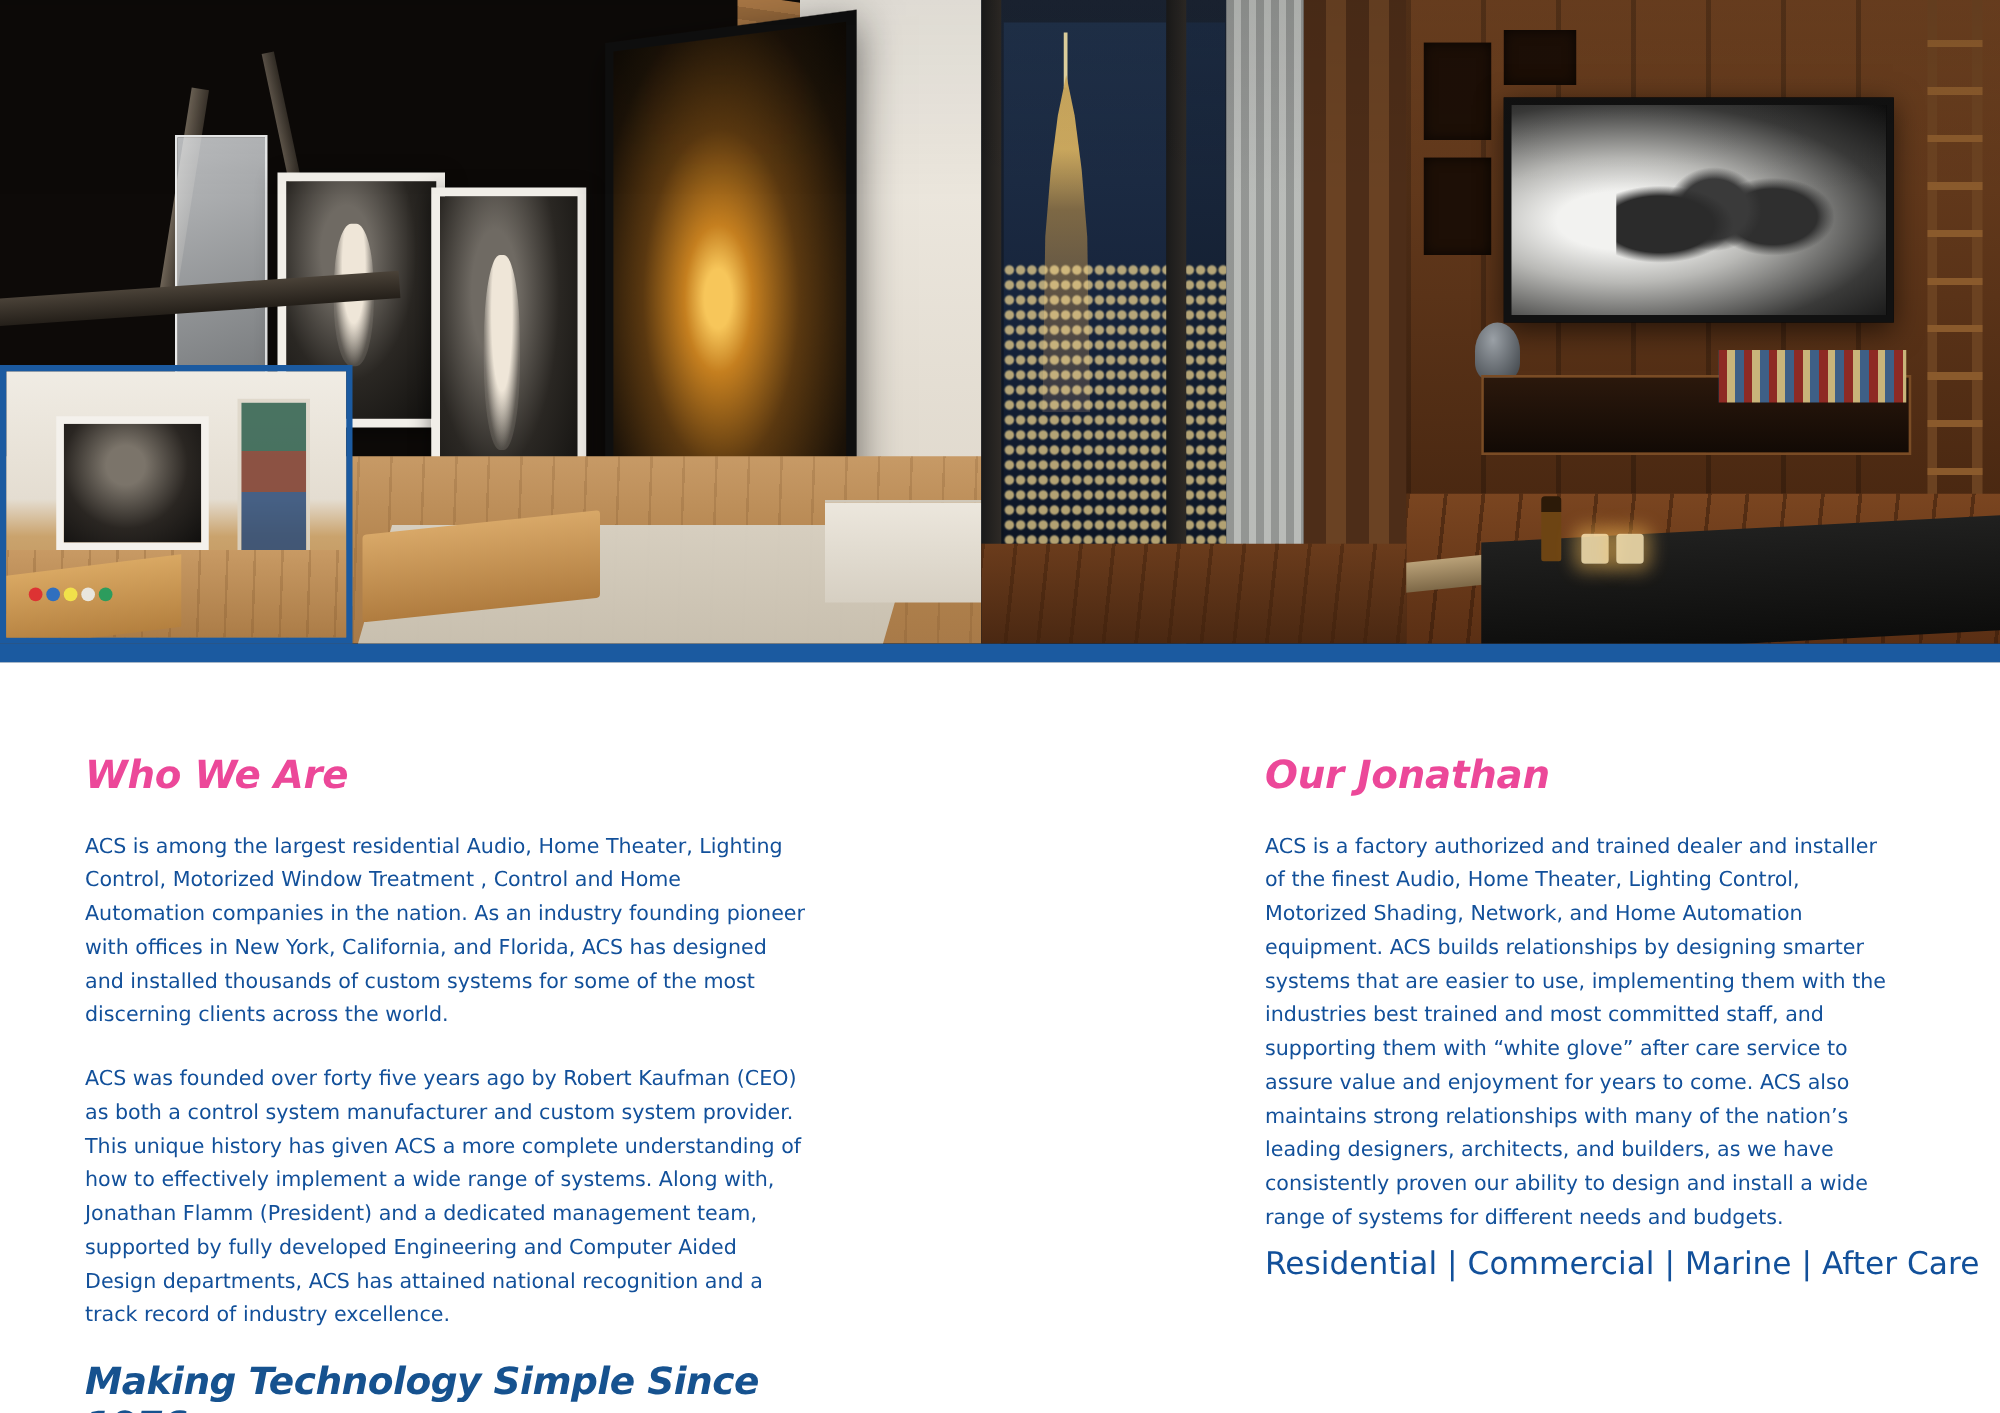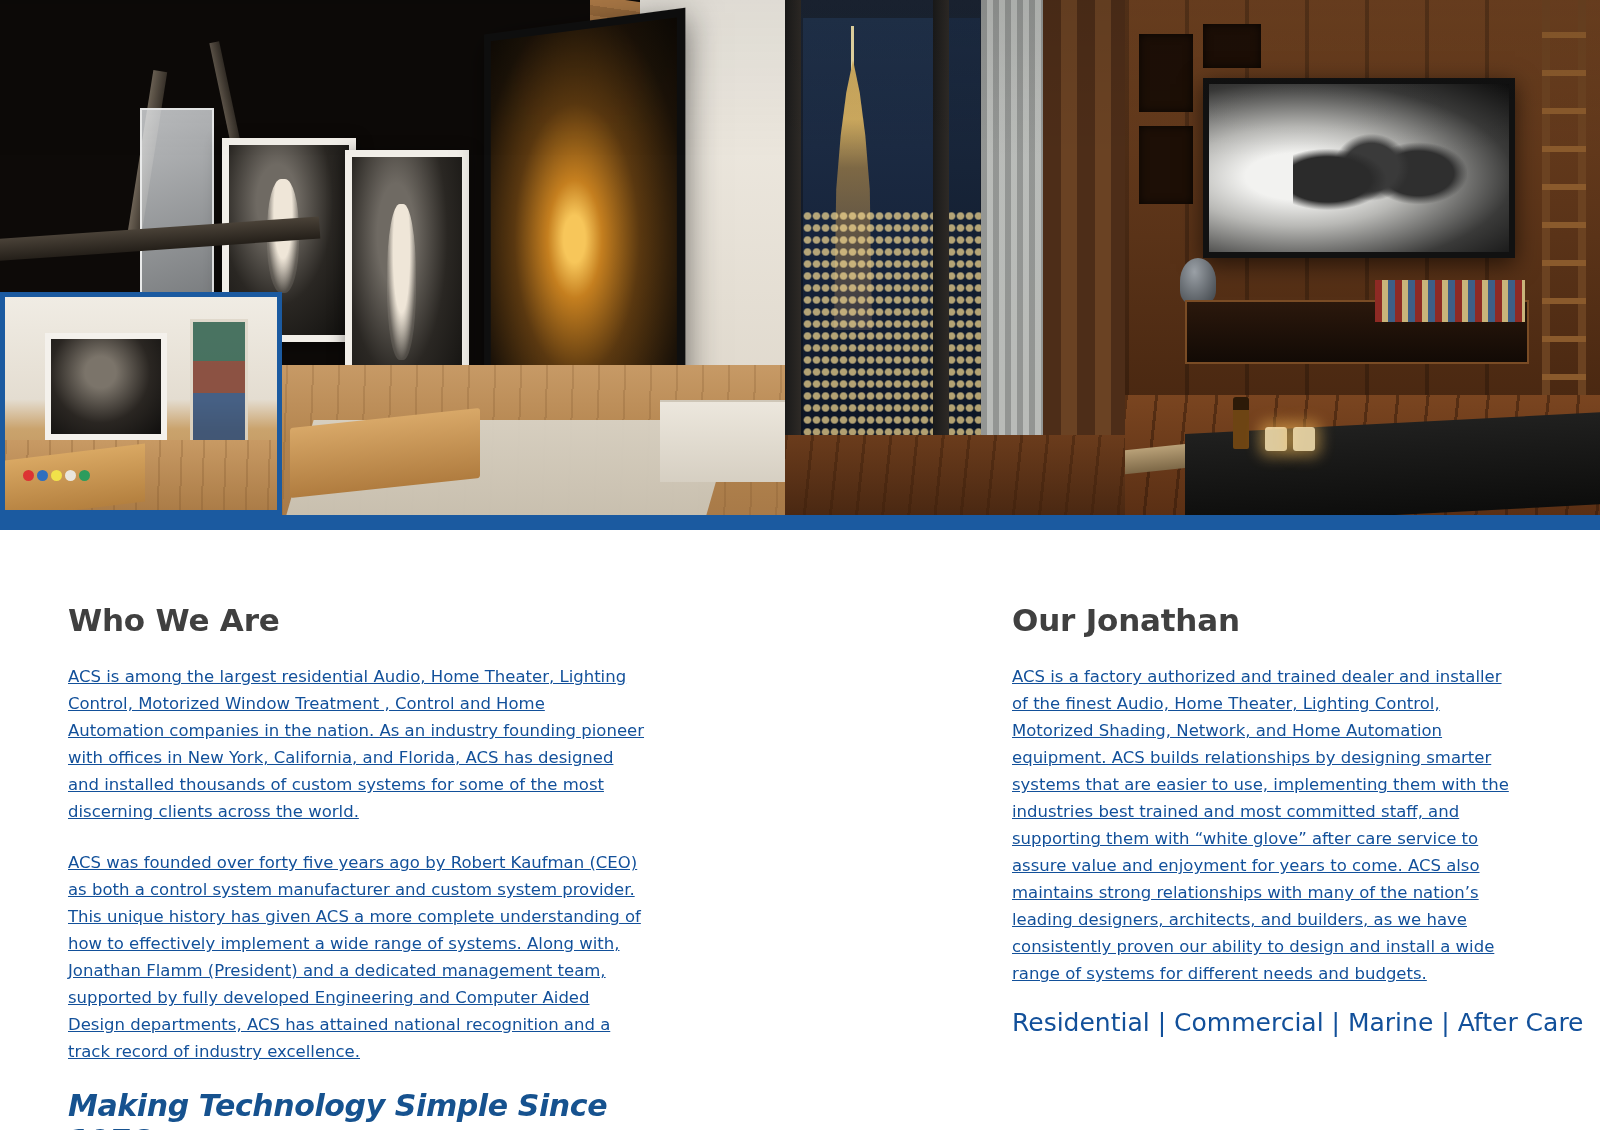"Who We Are" h2.section-title { color: #404040 -> #ec4899; font-style: none -> italic }
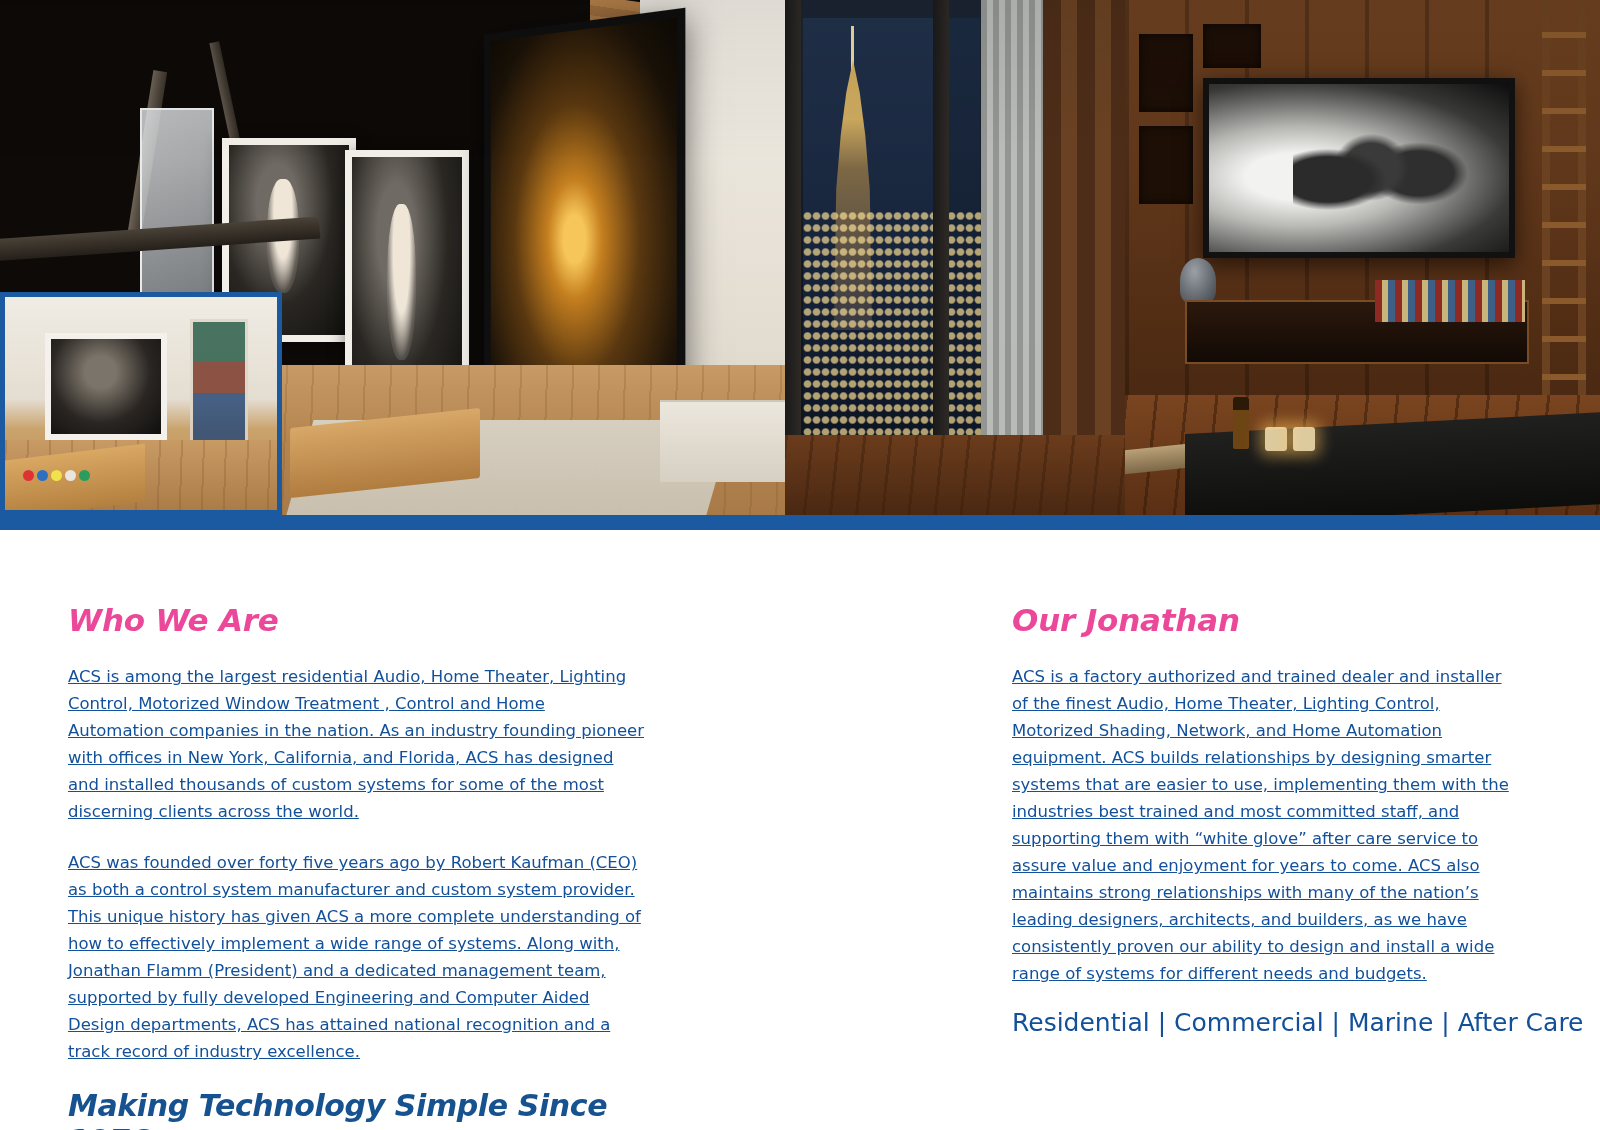"ACS is among the largest" p.body { text-decoration: underline -> none }
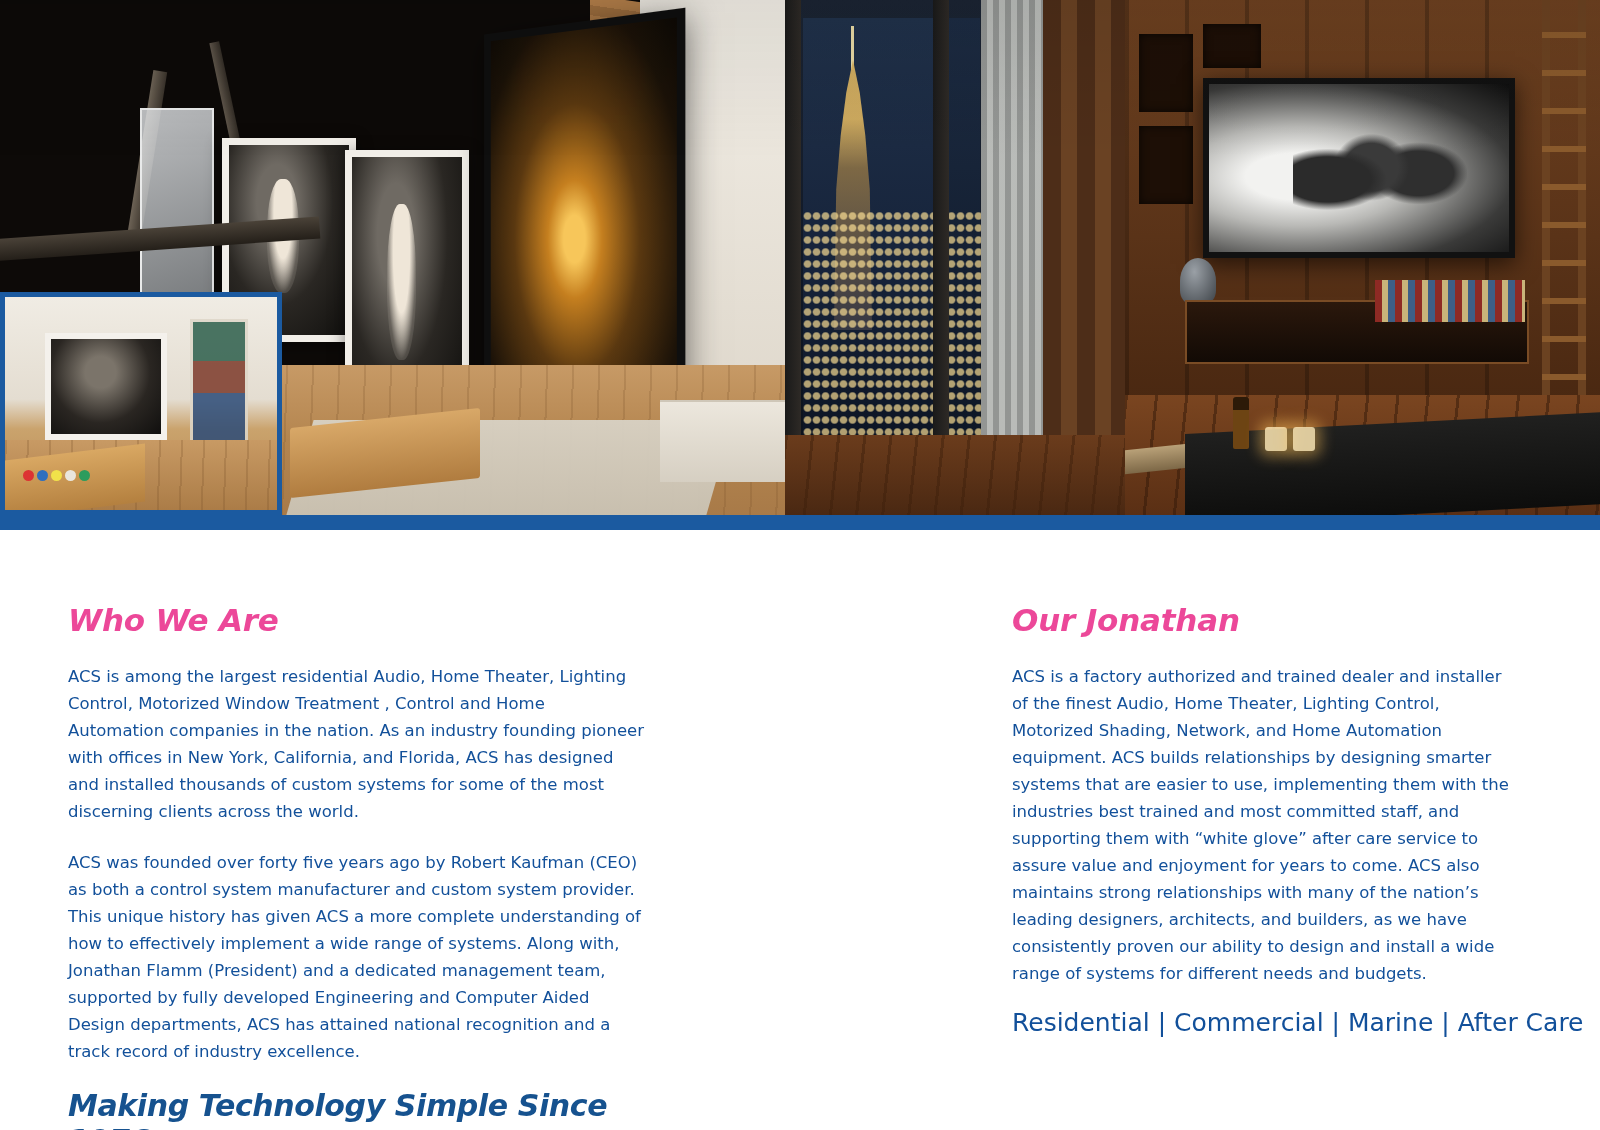"ACS is a factory authorized" .col-right p.body { margin-bottom: 20px -> 8px }
